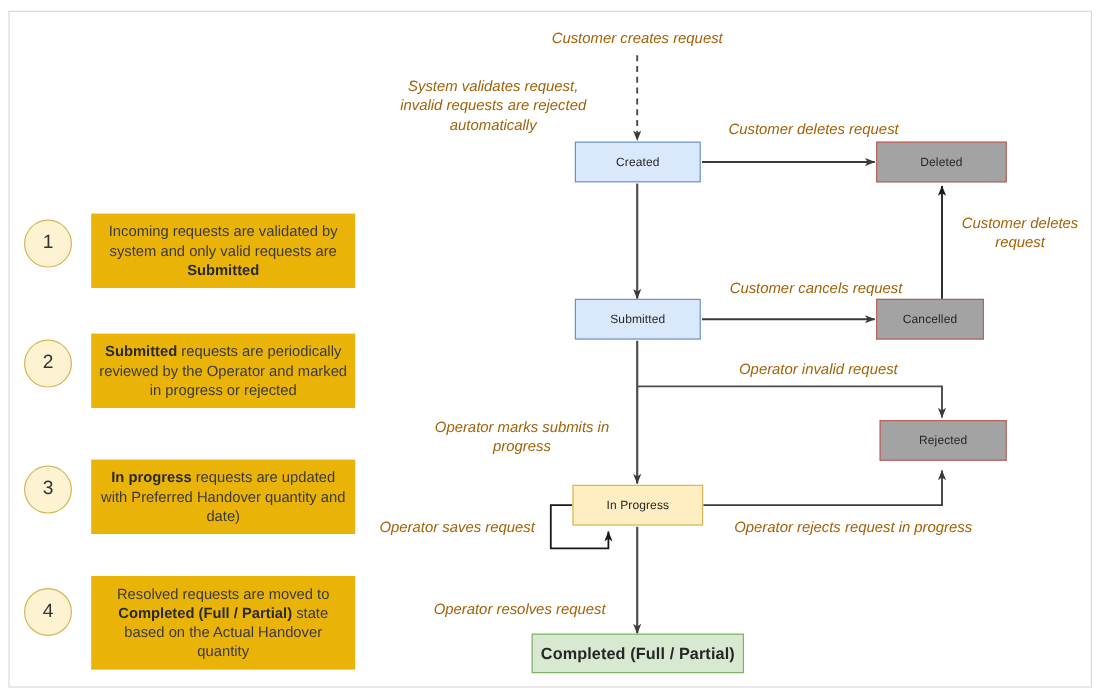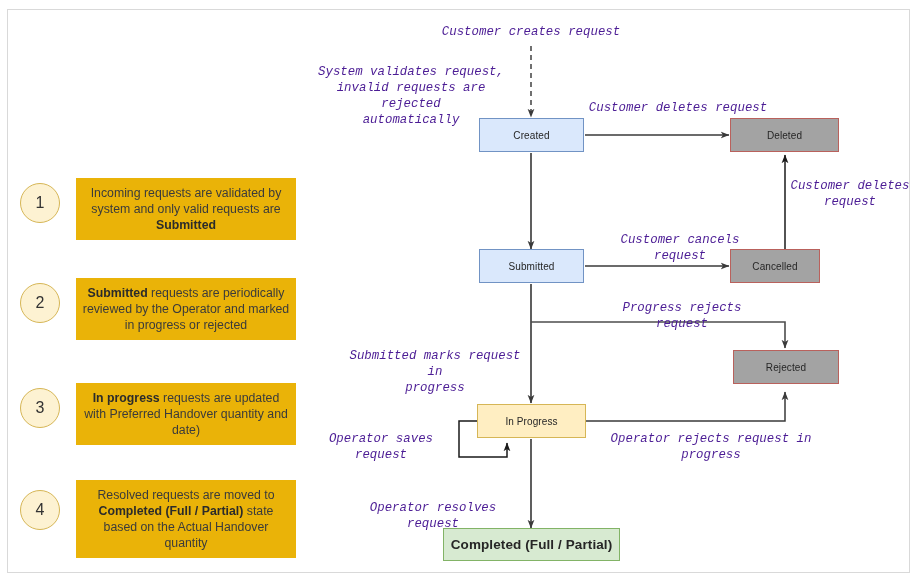"Customer creates request" .elabel { color: #4c1d95 -> #a16207; font-family: Liberation Mono, monospace -> none }
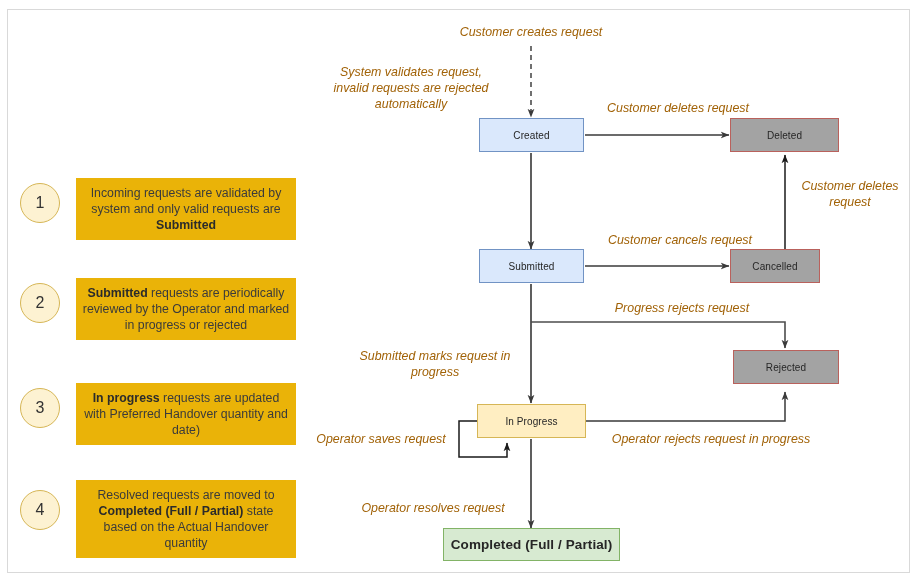"Progress rejects request" div.elabel { text: Progress rejects -> Operator invalid }
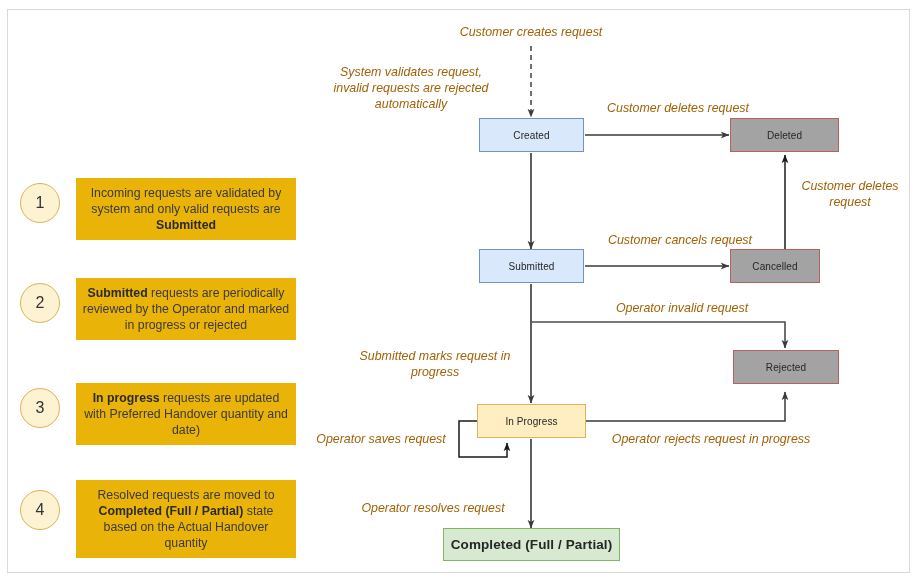"Submitted marks request in" div.elabel { text: Submitted marks request -> Operator marks submits }
